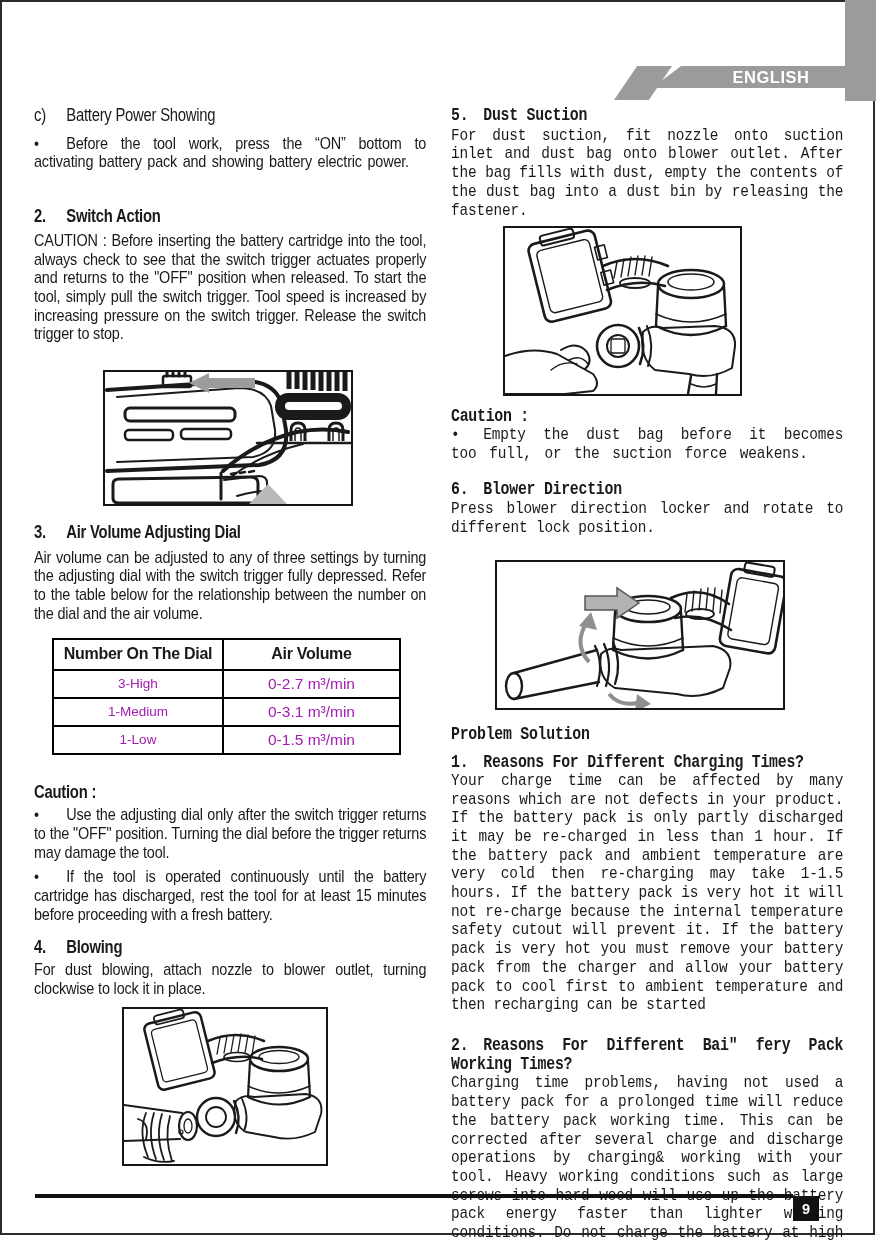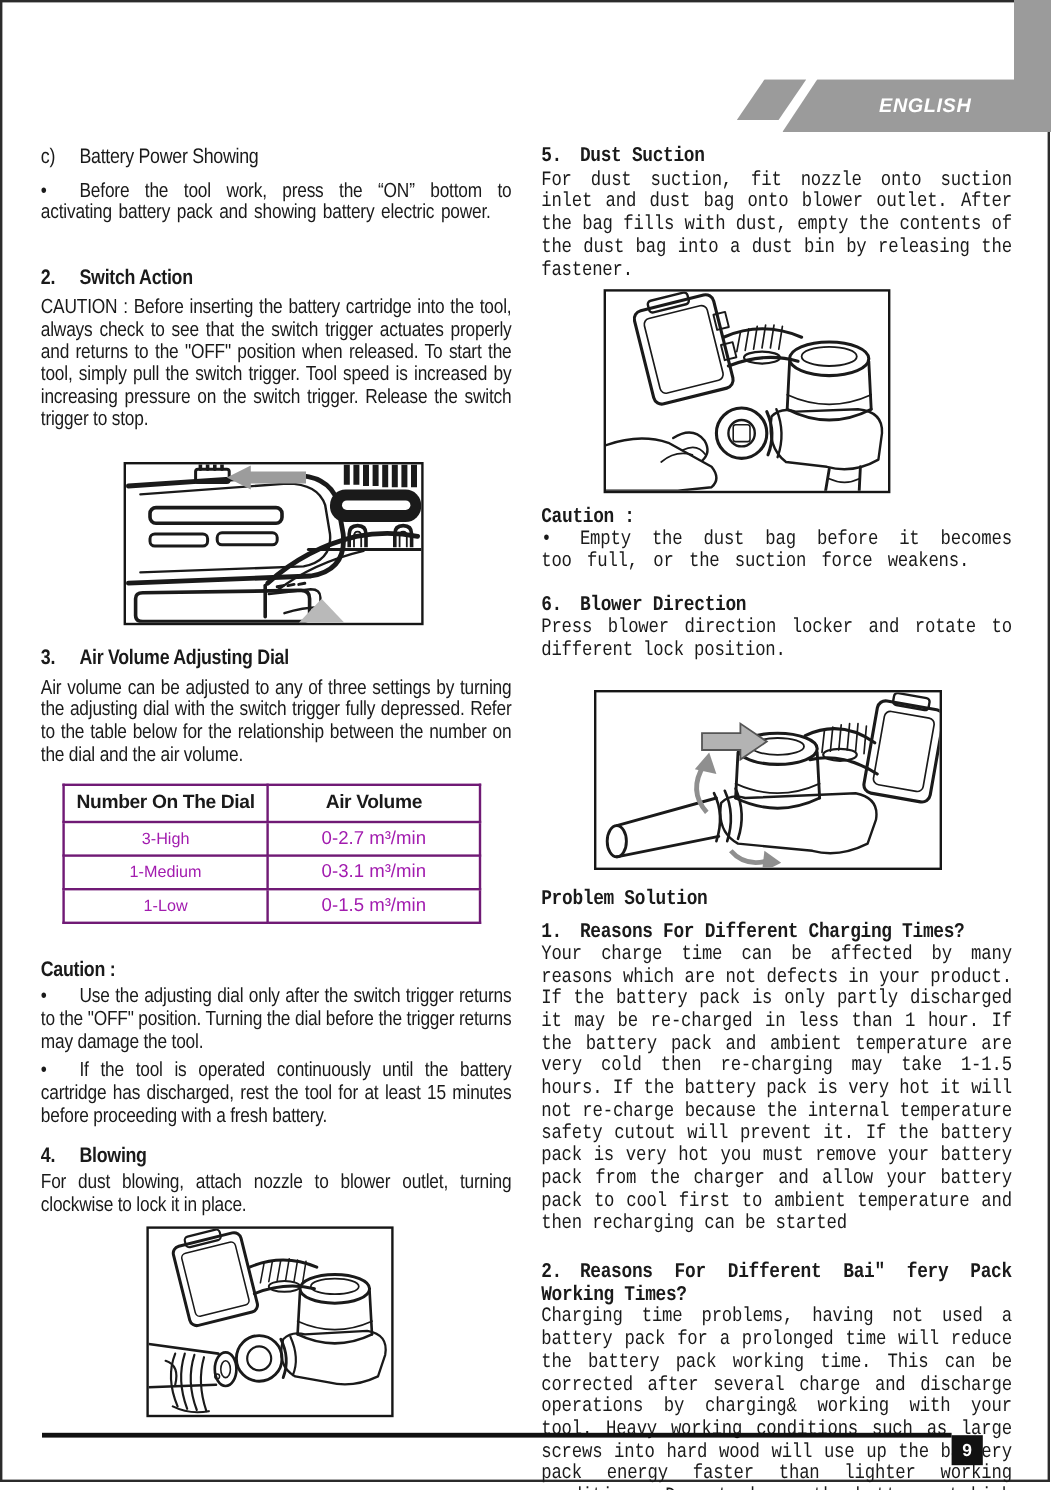"ENGLISH" .banner-main { font-style: italic -> none; height: 44px -> 22px }
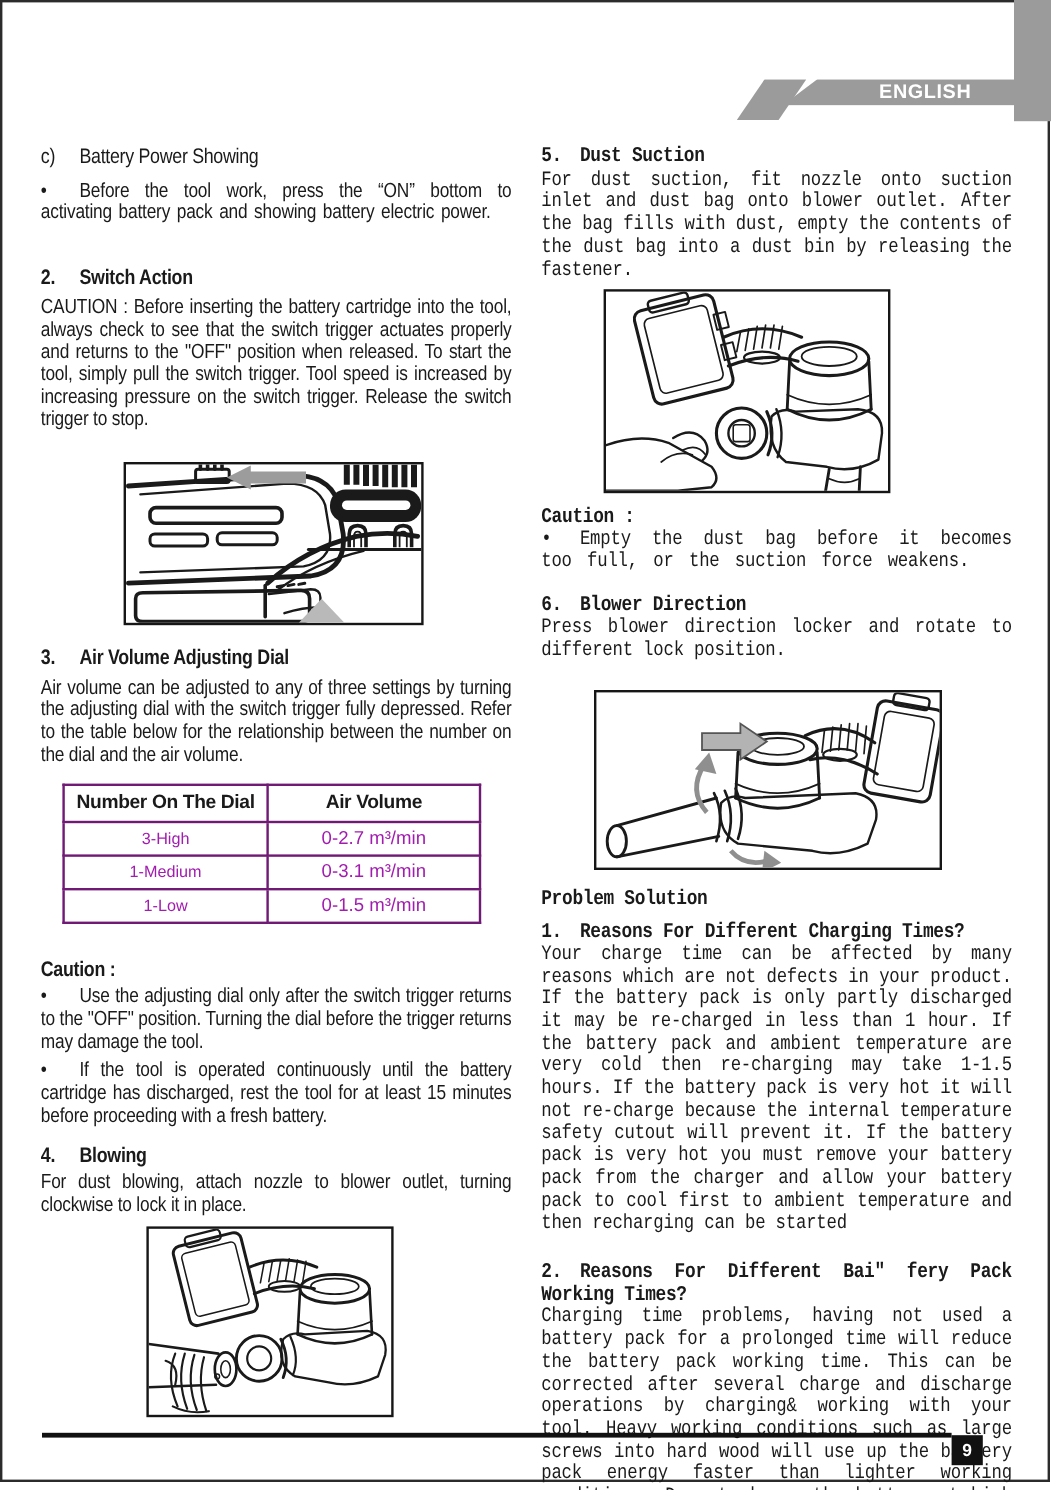"c) Battery Power Showing" .col { top: 113px -> 98px }
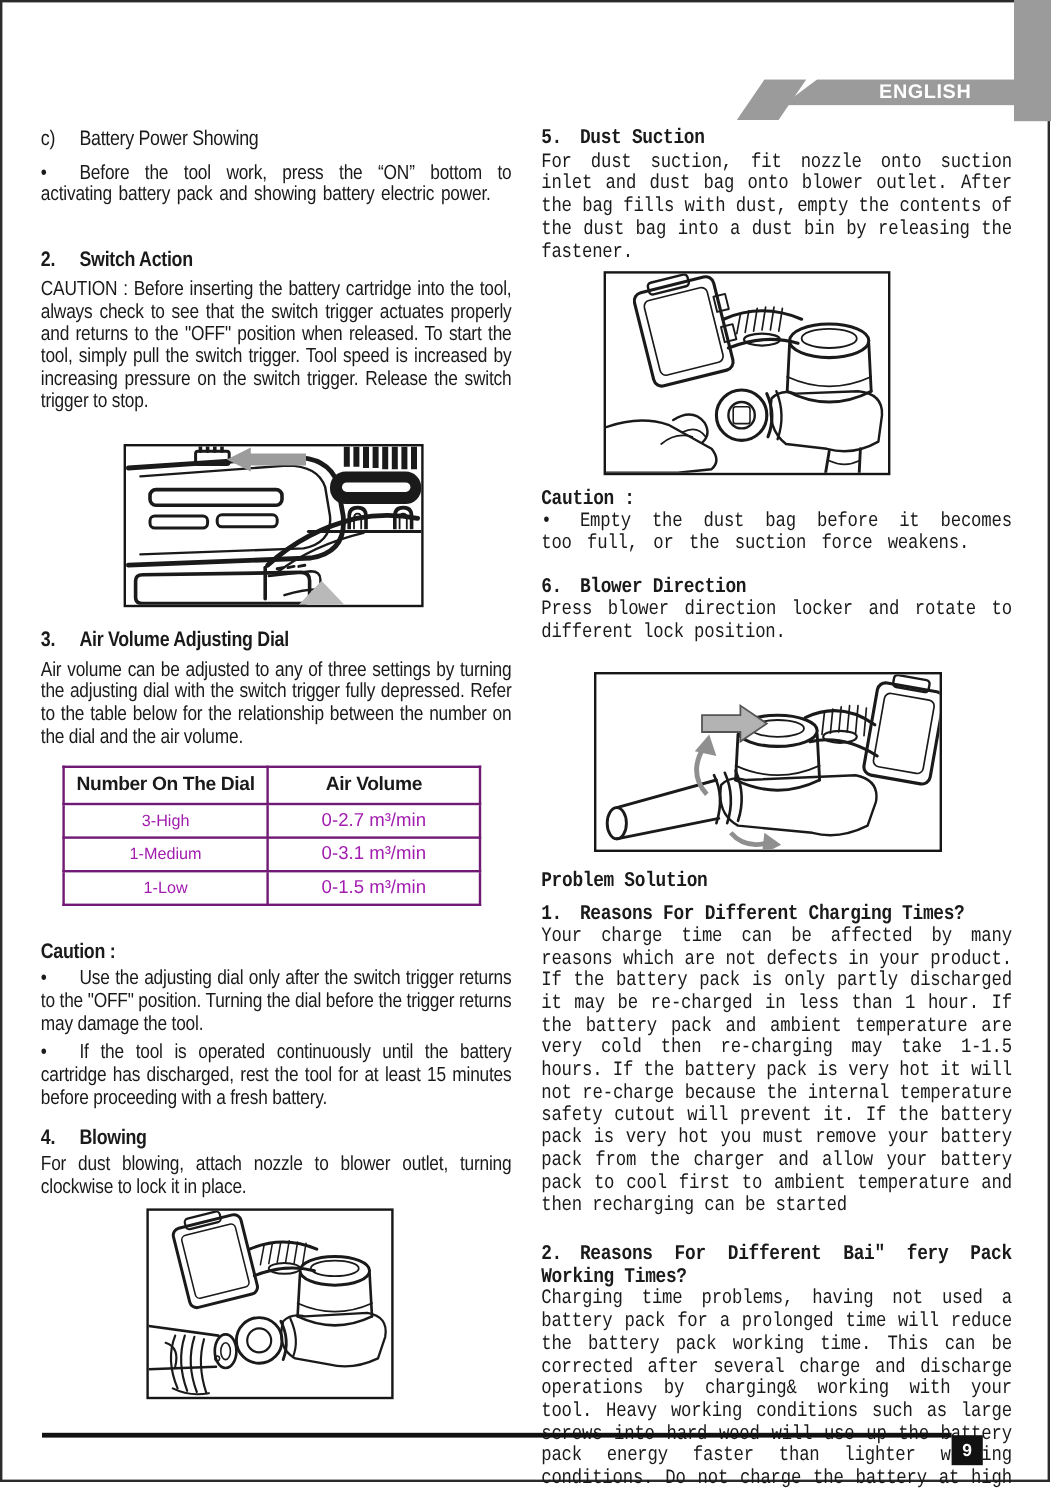"Number On The Dial" table.vol th, table.vol td { border: 2px solid #701a75 -> 2px solid #000000 }
